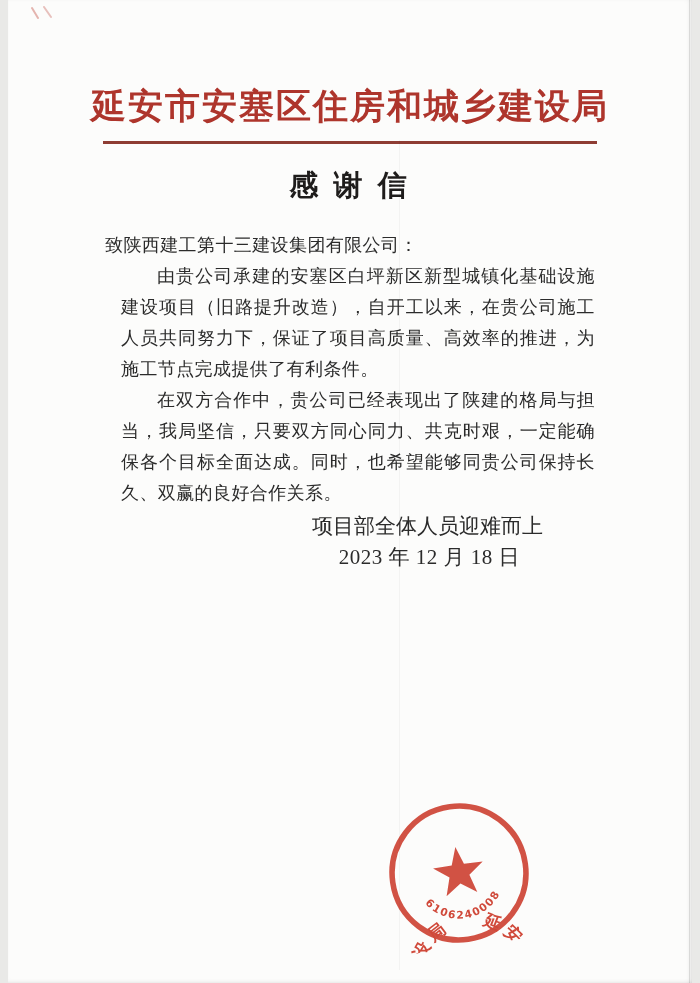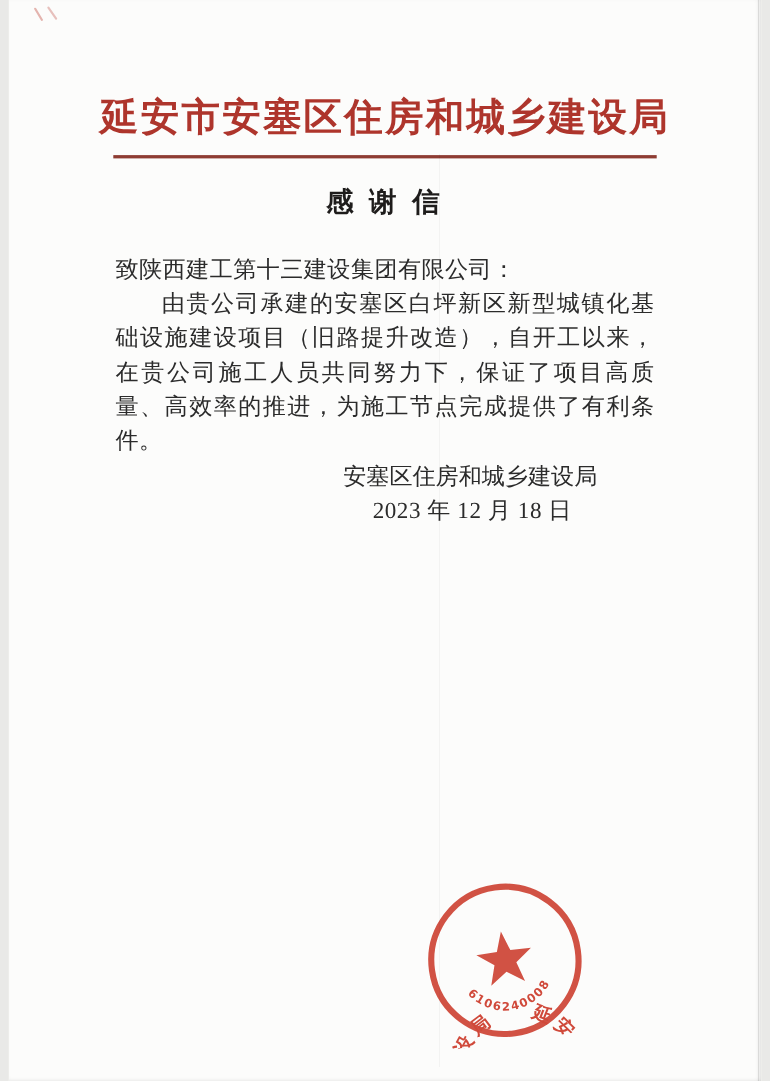"感 谢 信" .doc-title { font-size: 25px -> 29px }
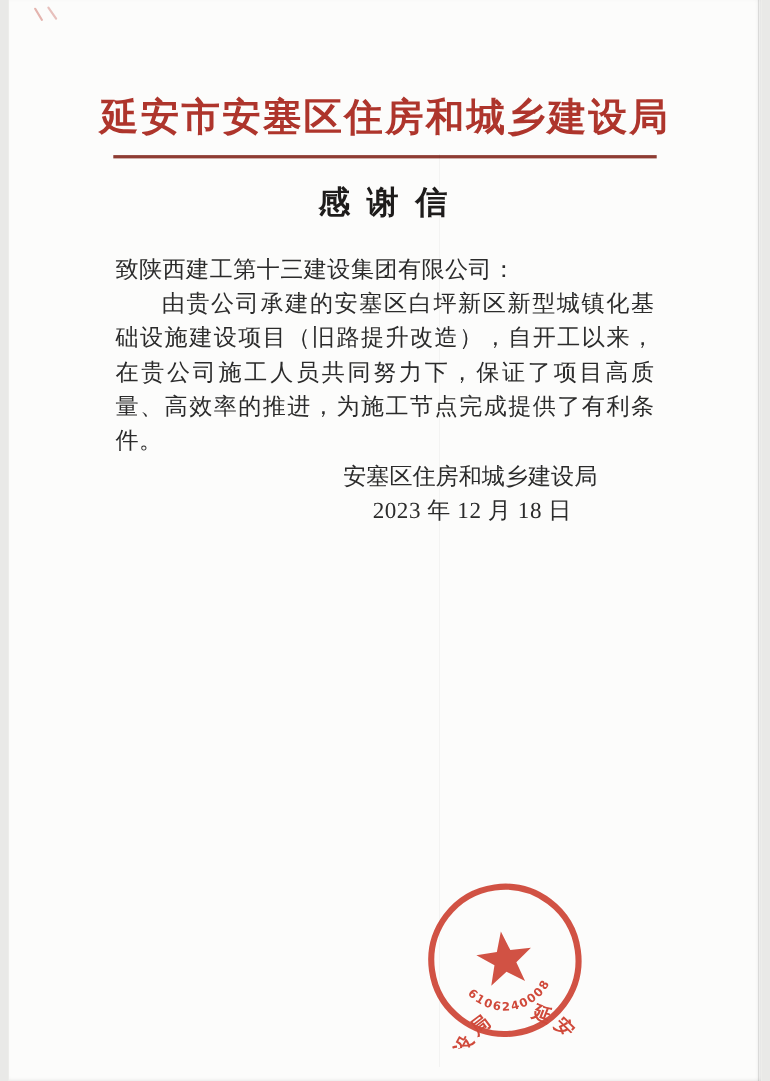"致陕西建工第十三建设集团有限公司：" .body-text { font-size: 21px -> 18px }
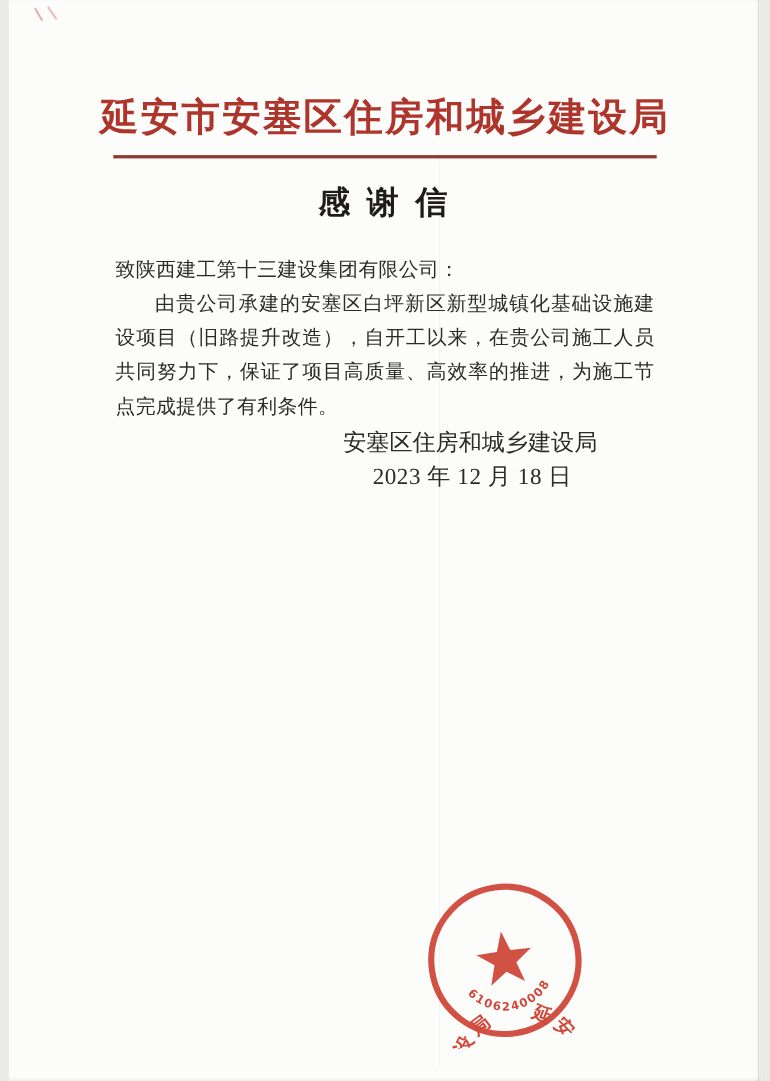"由贵公司承建的安塞区白坪新区新型城镇化基础设施建设项目（旧路提升改造），自开工以" .body-text p.para { margin-left: none -> 16px }
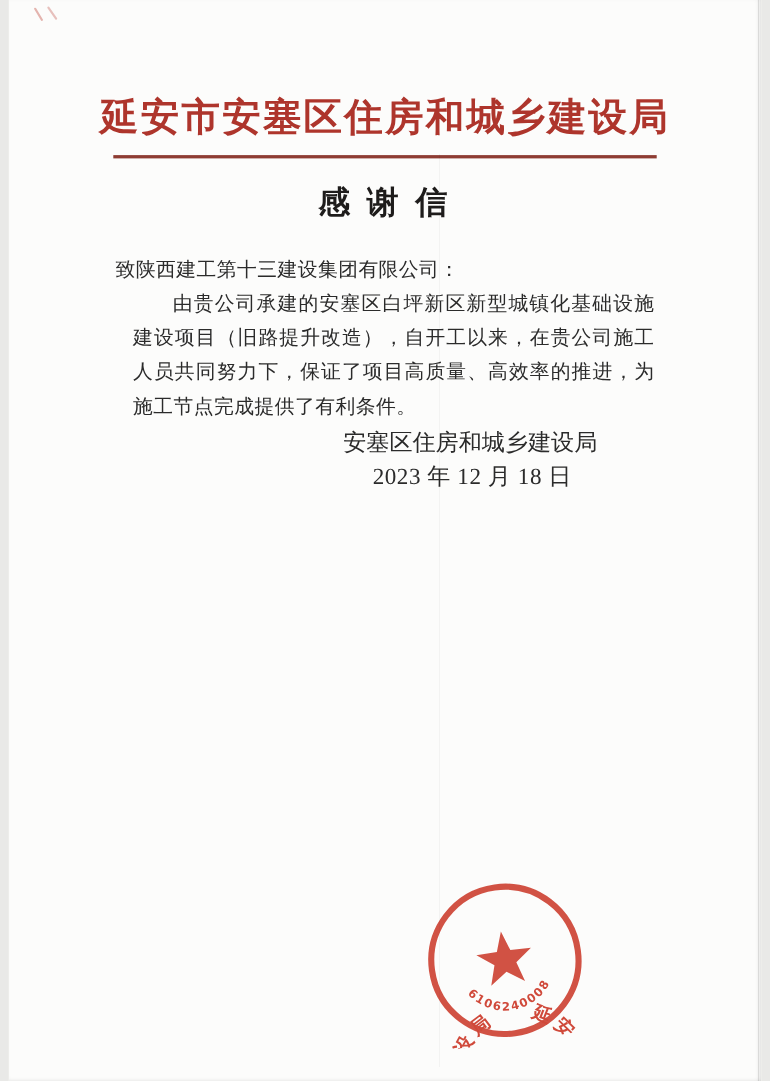"在双方合作中，贵公司已经表现出了陕建的格局与担当，我局坚信，只要双方同心同力、共" p.para { html: none -> <p>在双方合作中，贵公司已经表现出了陕建的格局与担当，我局坚信，只要双方同心同力、共克时艰，一定能确保各个目标全面达成。同时，也希望能够同贵公司保持长久、双赢的良好合作关系。</p> }
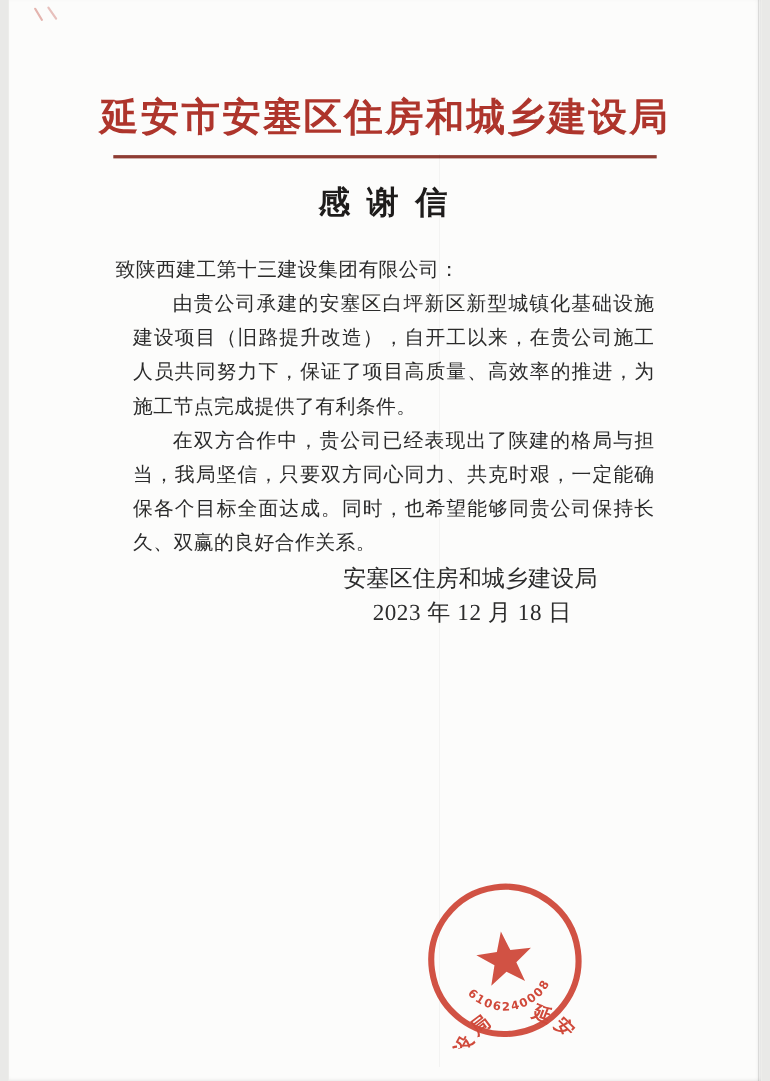"安塞区住房和城乡建设局" div.sig { text: 安塞区住房和城乡建设局 -> 项目部全体人员迎难而上 }
